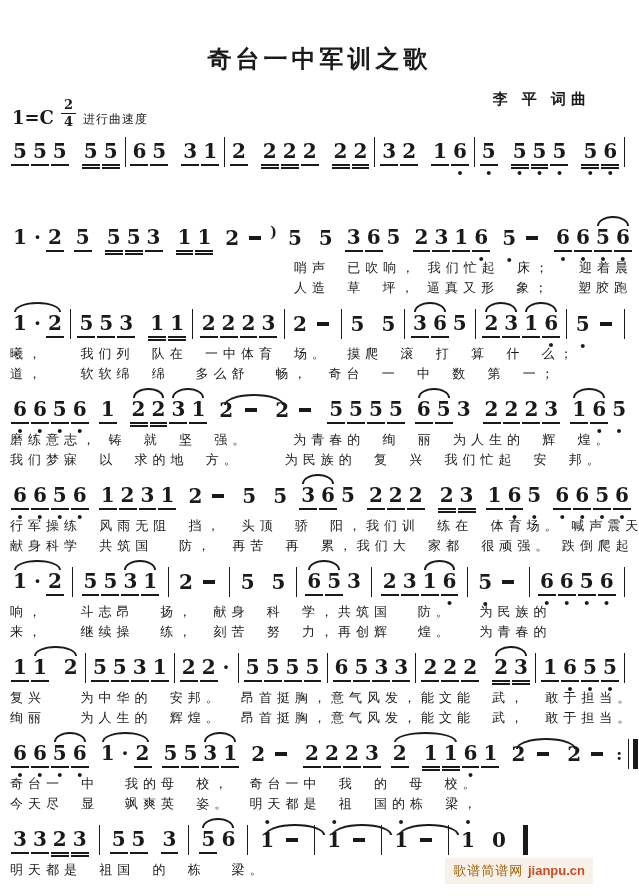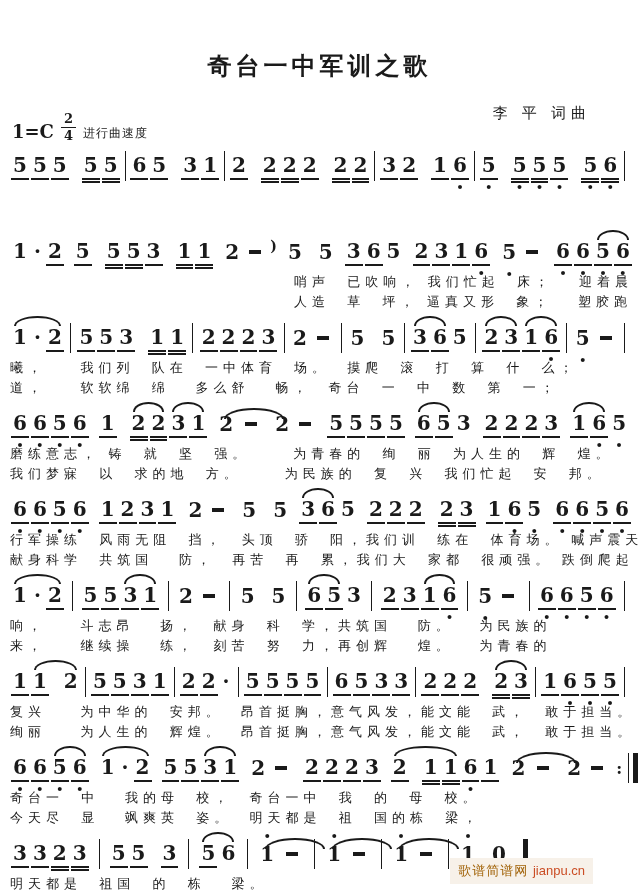"奇台一中军训之歌" .title { margin: 16px -> 9px }
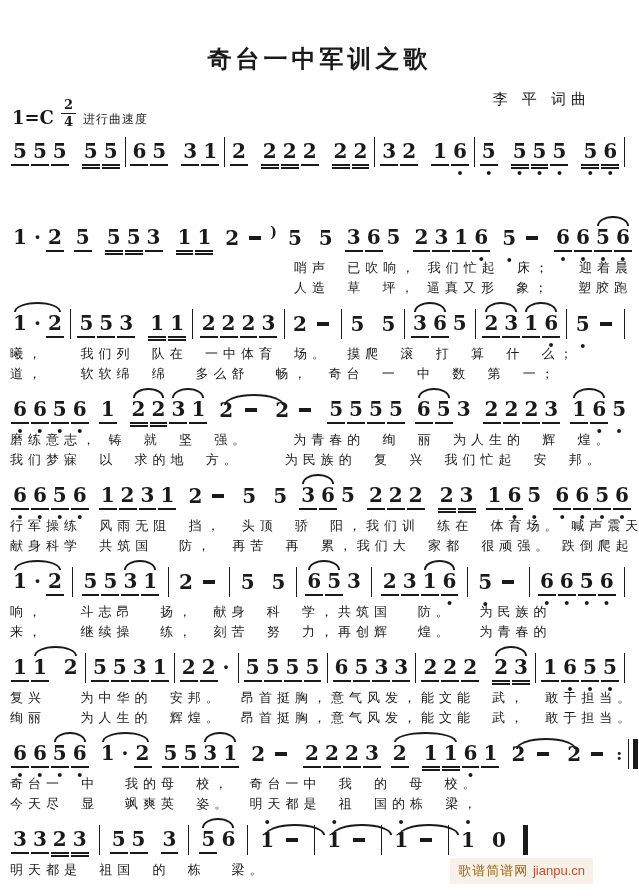"李 平 词曲" .composer { font-weight: none -> bold }
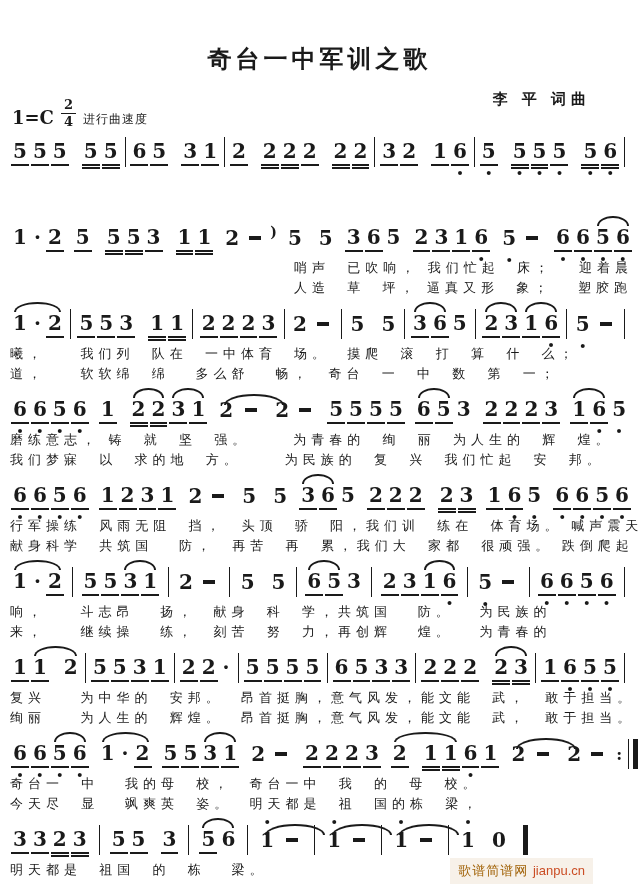"jianpu.cn" .url { font-weight: normal -> bold }
